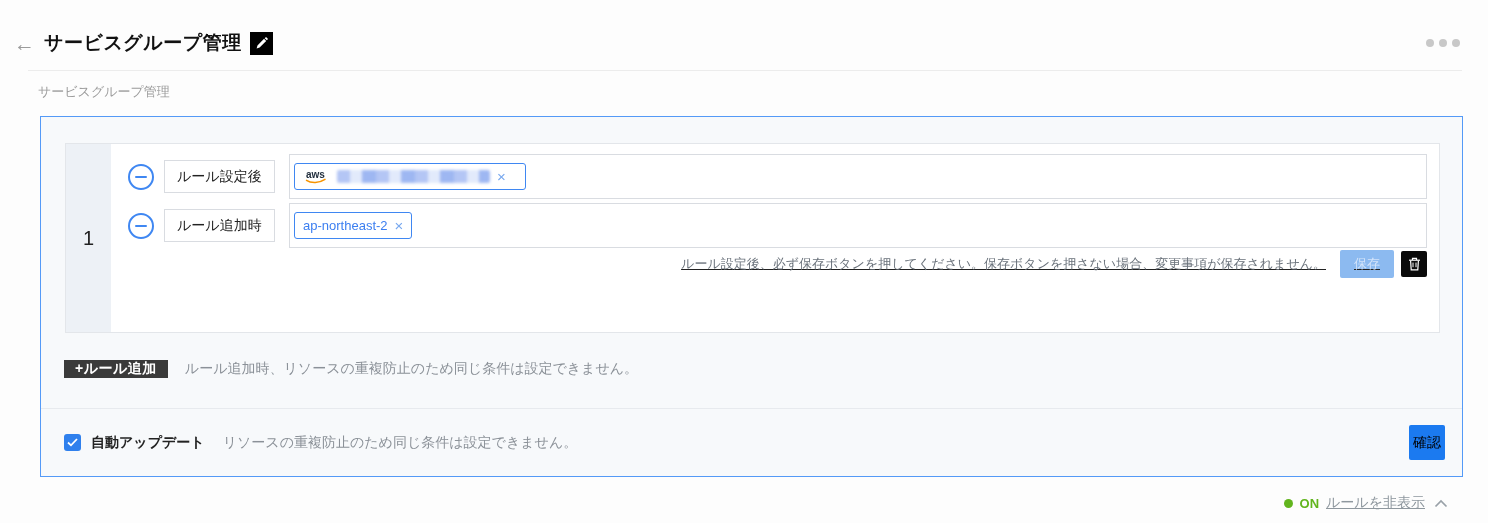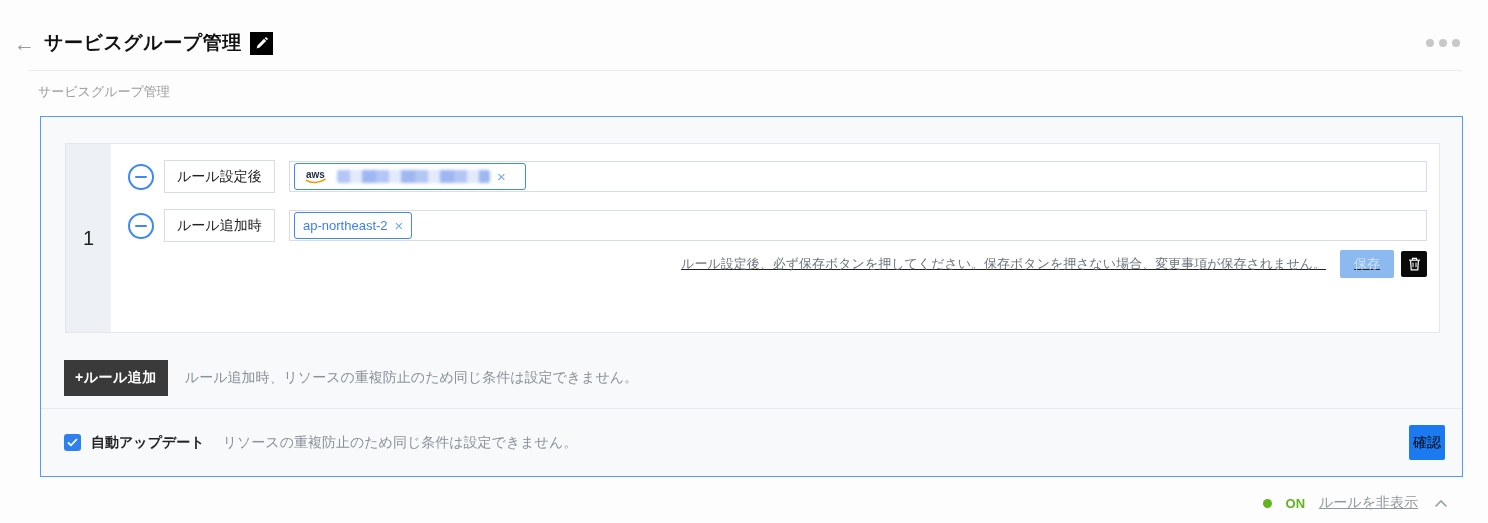"aws" .input-box { height: 31px -> 45px }
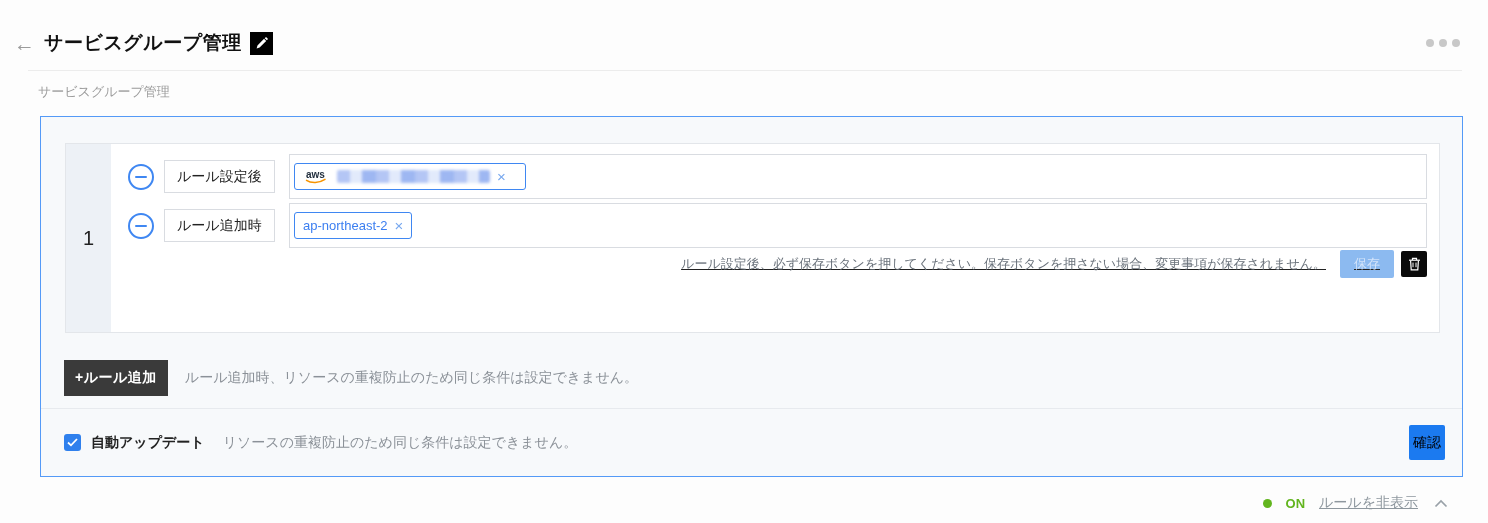"+ルール追加" .add-rule-btn { height: 36px -> 18px }
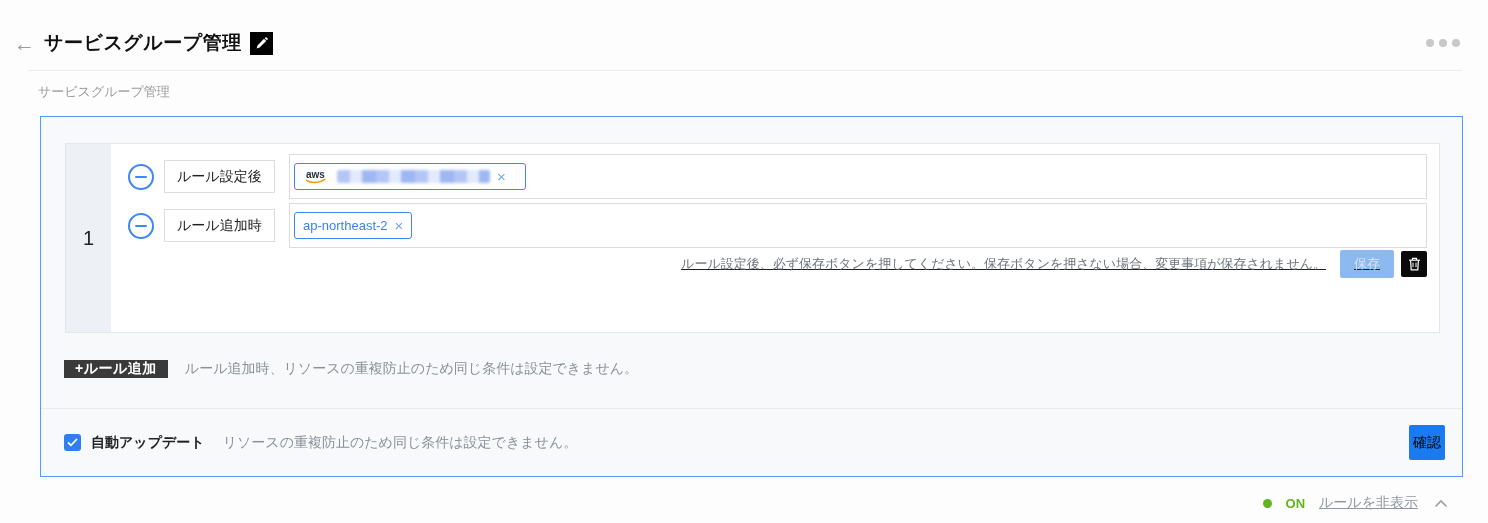"ON" .status-bar { gap: 14px -> 7px }
